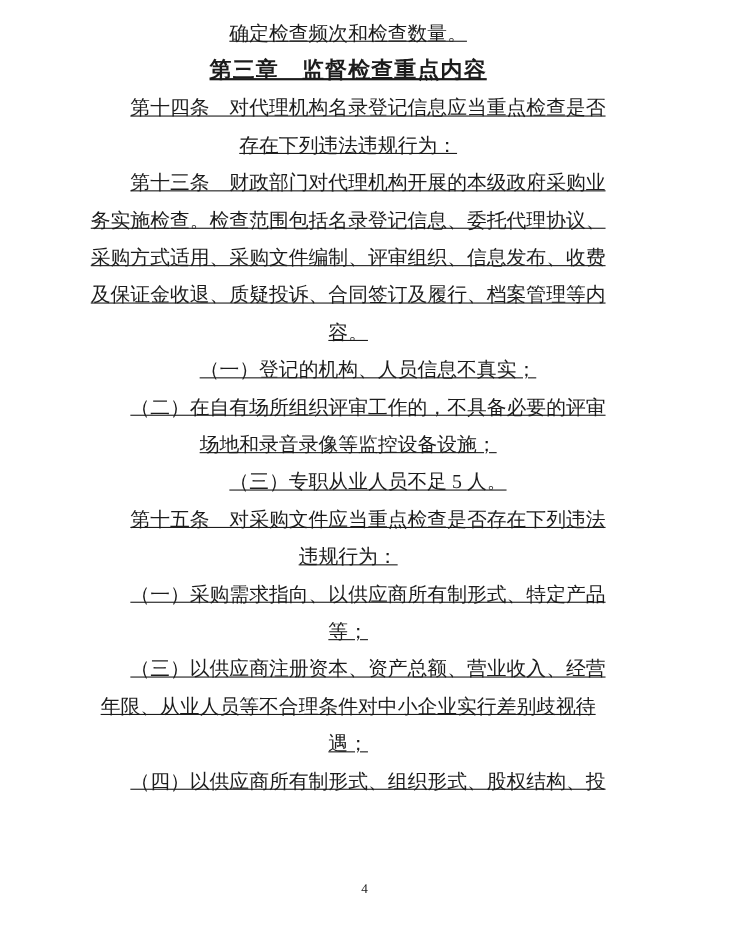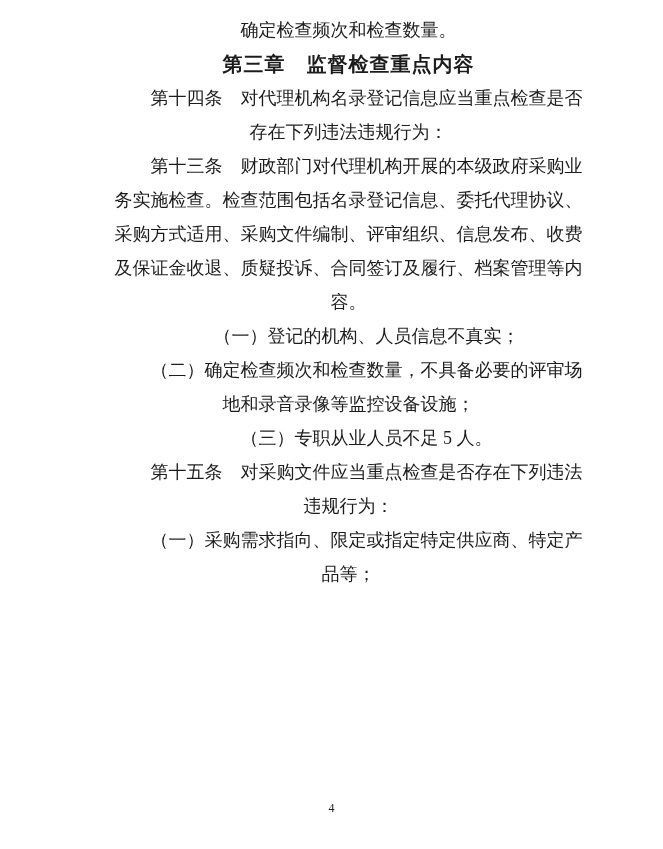"确定检查频次和检查数量。" .content { left: 112px -> 80px; text-decoration: none -> underline }
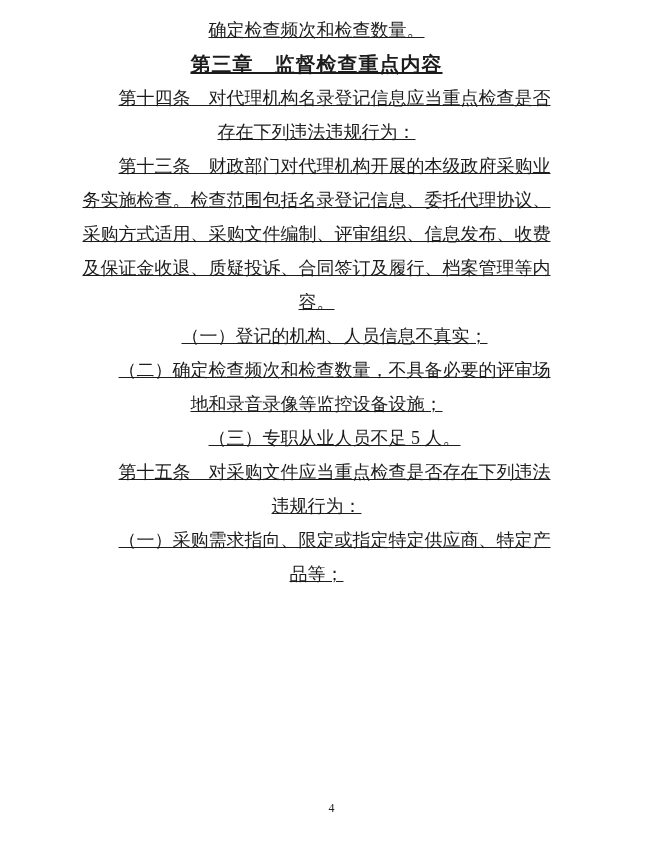"（二）确定检查频次和检查数量，不具备必要的评审场地和录音录像等监控设备设施；" p.paragraph { text: 确定检查频次和检查数量 -> 在自有场所组织评审工作的 }
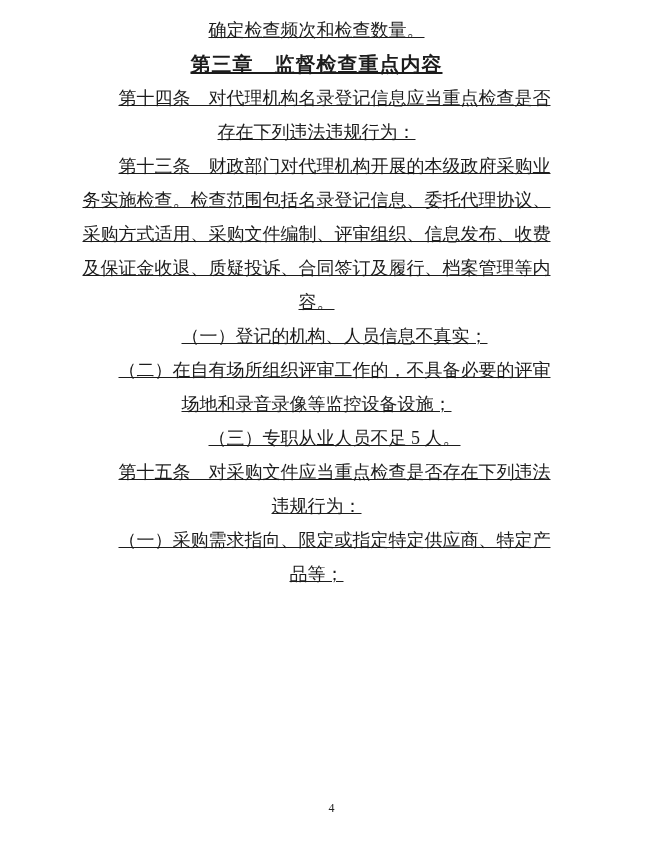"（一）采购需求指向、限定或指定特定供应商、特定产品等；" p.paragraph { text: 限定或指定特定供应商 -> 以供应商所有制形式 }
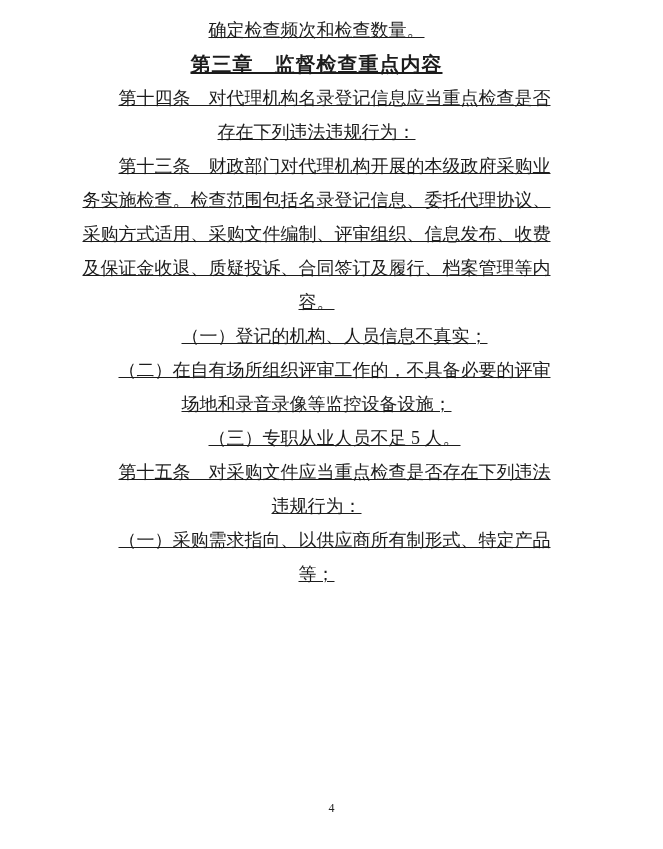"（三）以供应商注册资本、资产总额、营业收入、经营年限、从业人员等不合理条件对中小" p.paragraph { html: none -> <p>（三）以供应商注册资本、资产总额、营业收入、经营年限、从业人员等不合理条件对中小企业实行差别歧视待遇；</p> }
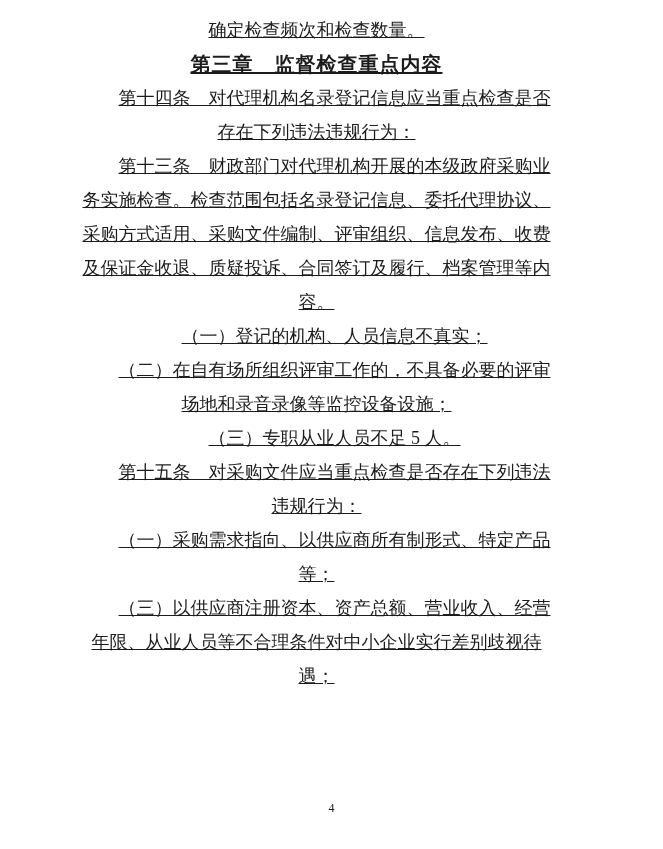"（四）以供应商所有制形式、组织形式、股权结构、投" p.paragraph { html: none -> <p>（四）以供应商所有制形式、组织形式、股权结构、投</p> }
